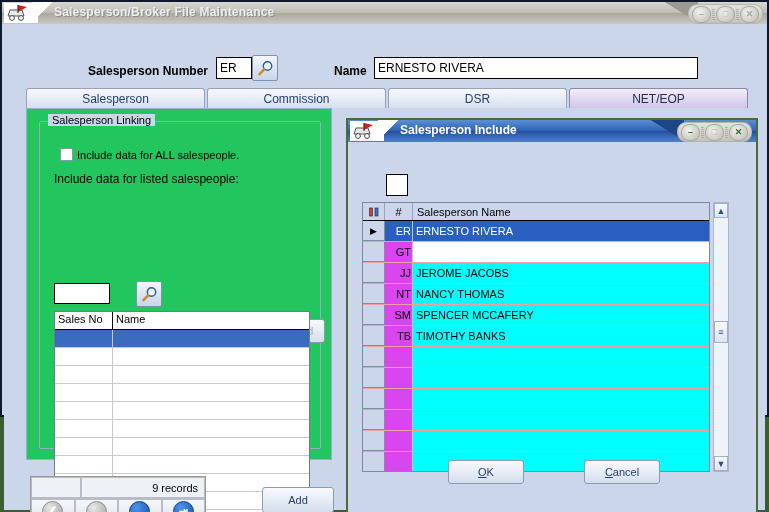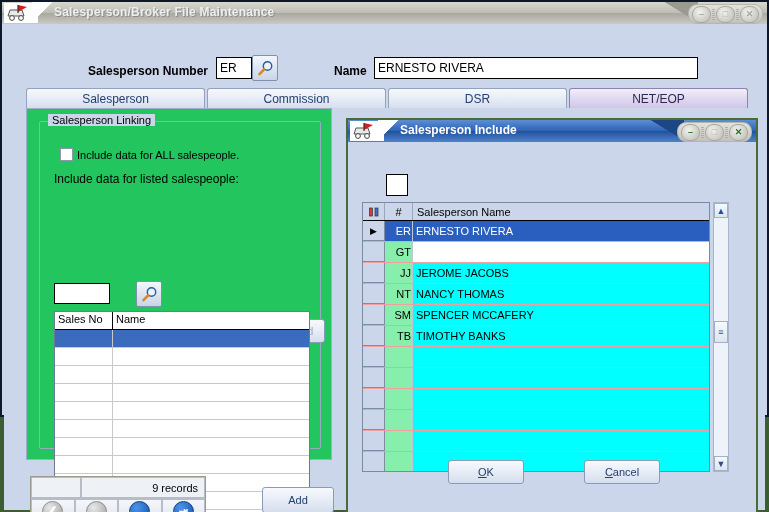"GT" .srow .sc1 { background: #86efac -> #d946ef }
